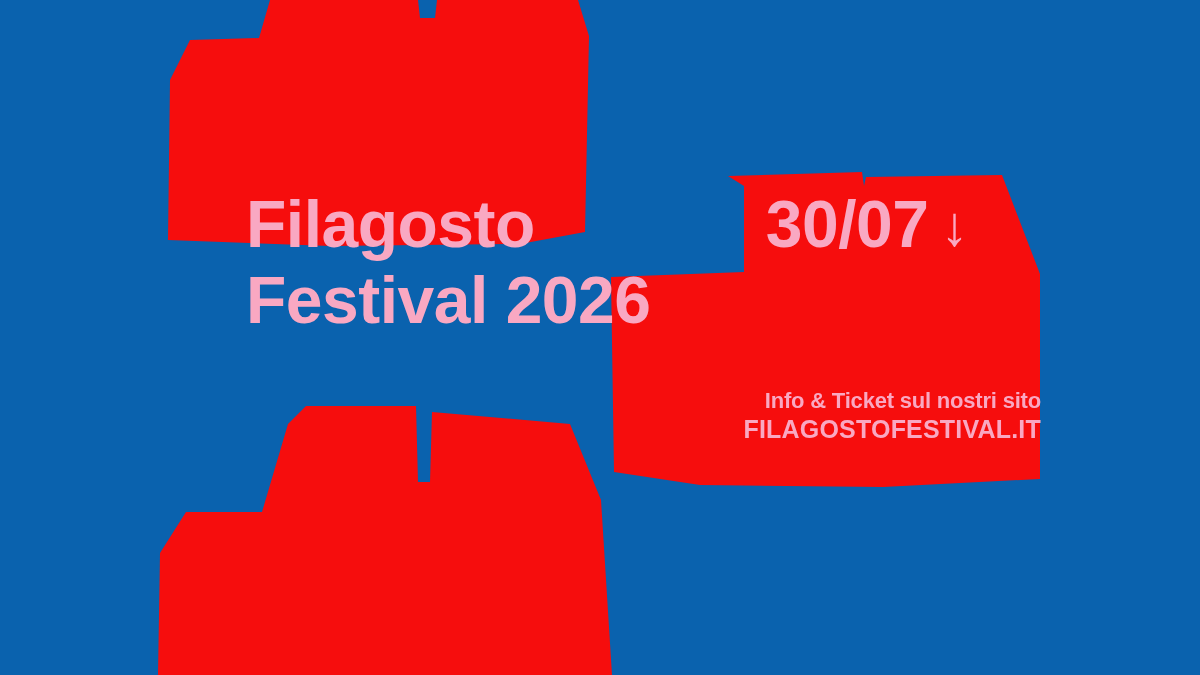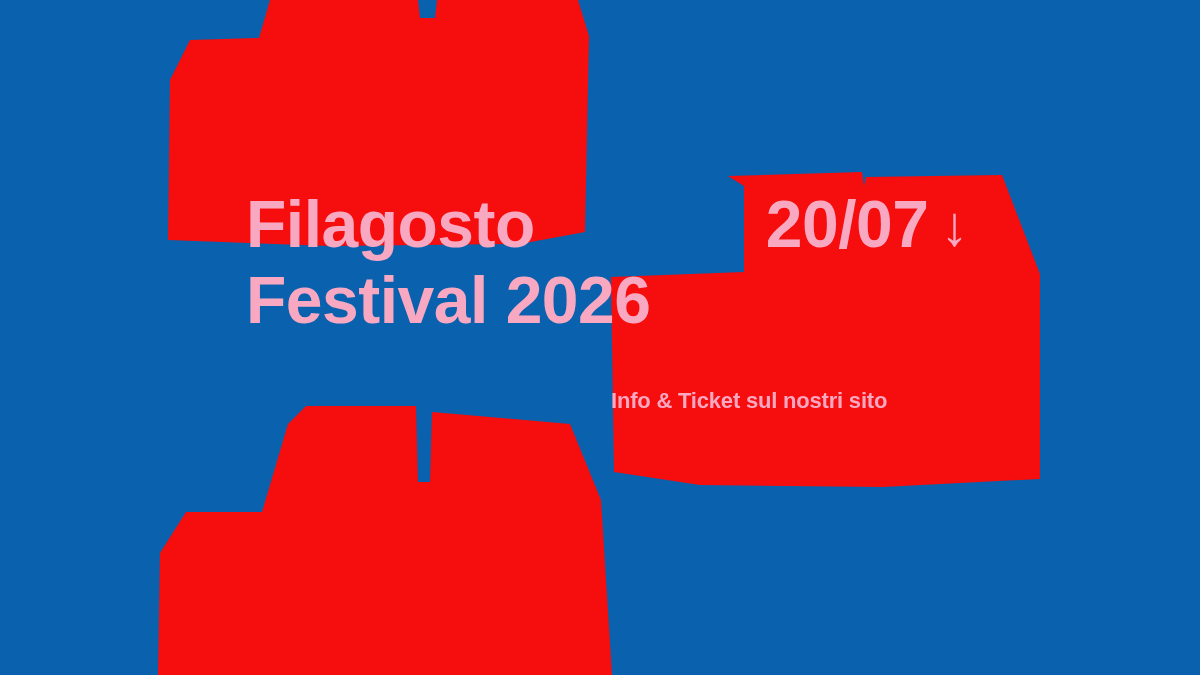"20/07" span { text: 20/07 -> 30/07 }
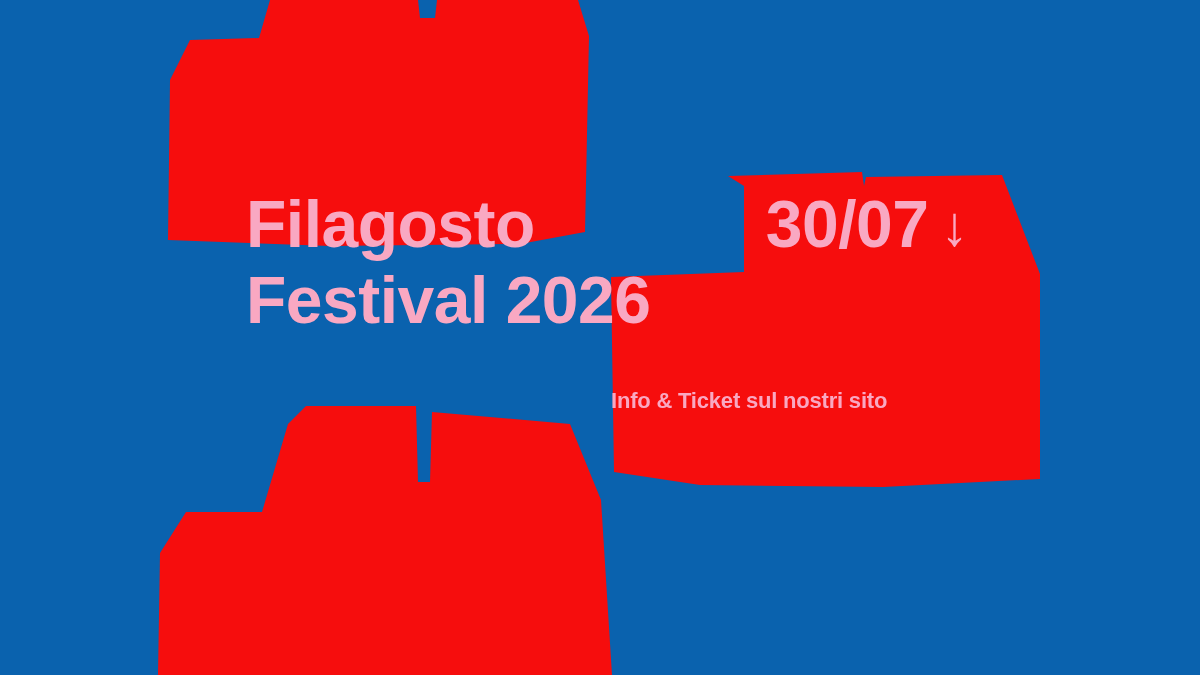"Info & Ticket sul nostri" .info-block { text-align: left -> right }
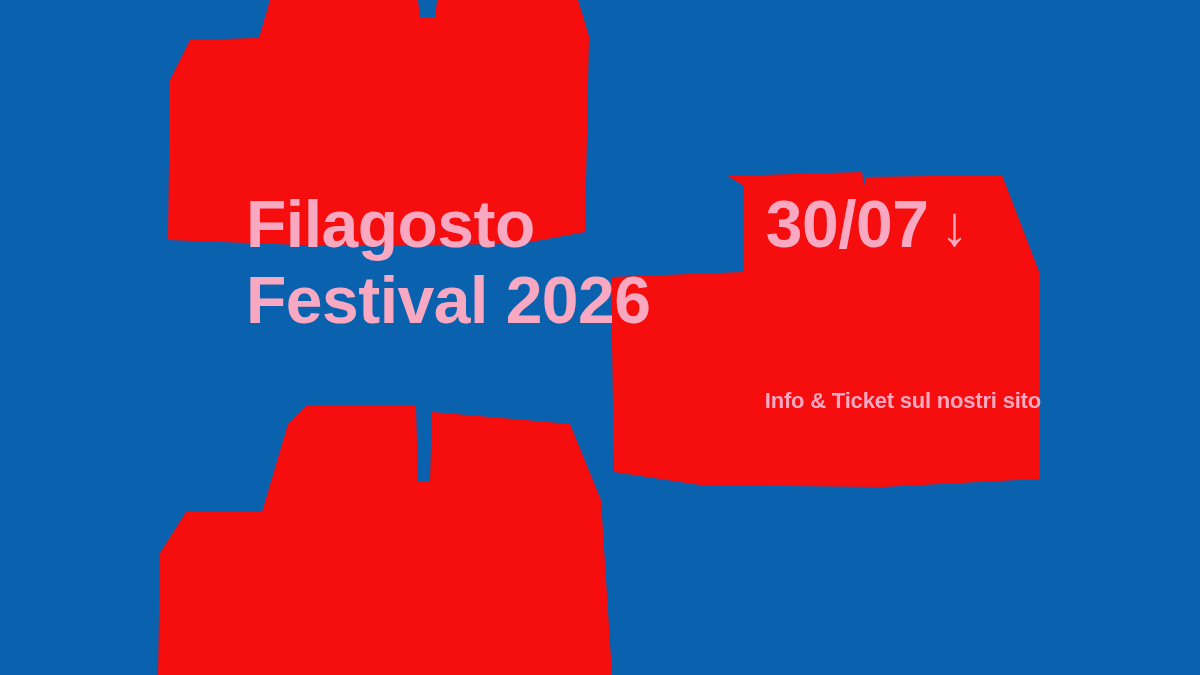"FILAGOSTOFESTIVAL.IT" span.info-line-2 { html: none -> <span>FILAGOSTOFESTIVAL.IT</span> }
